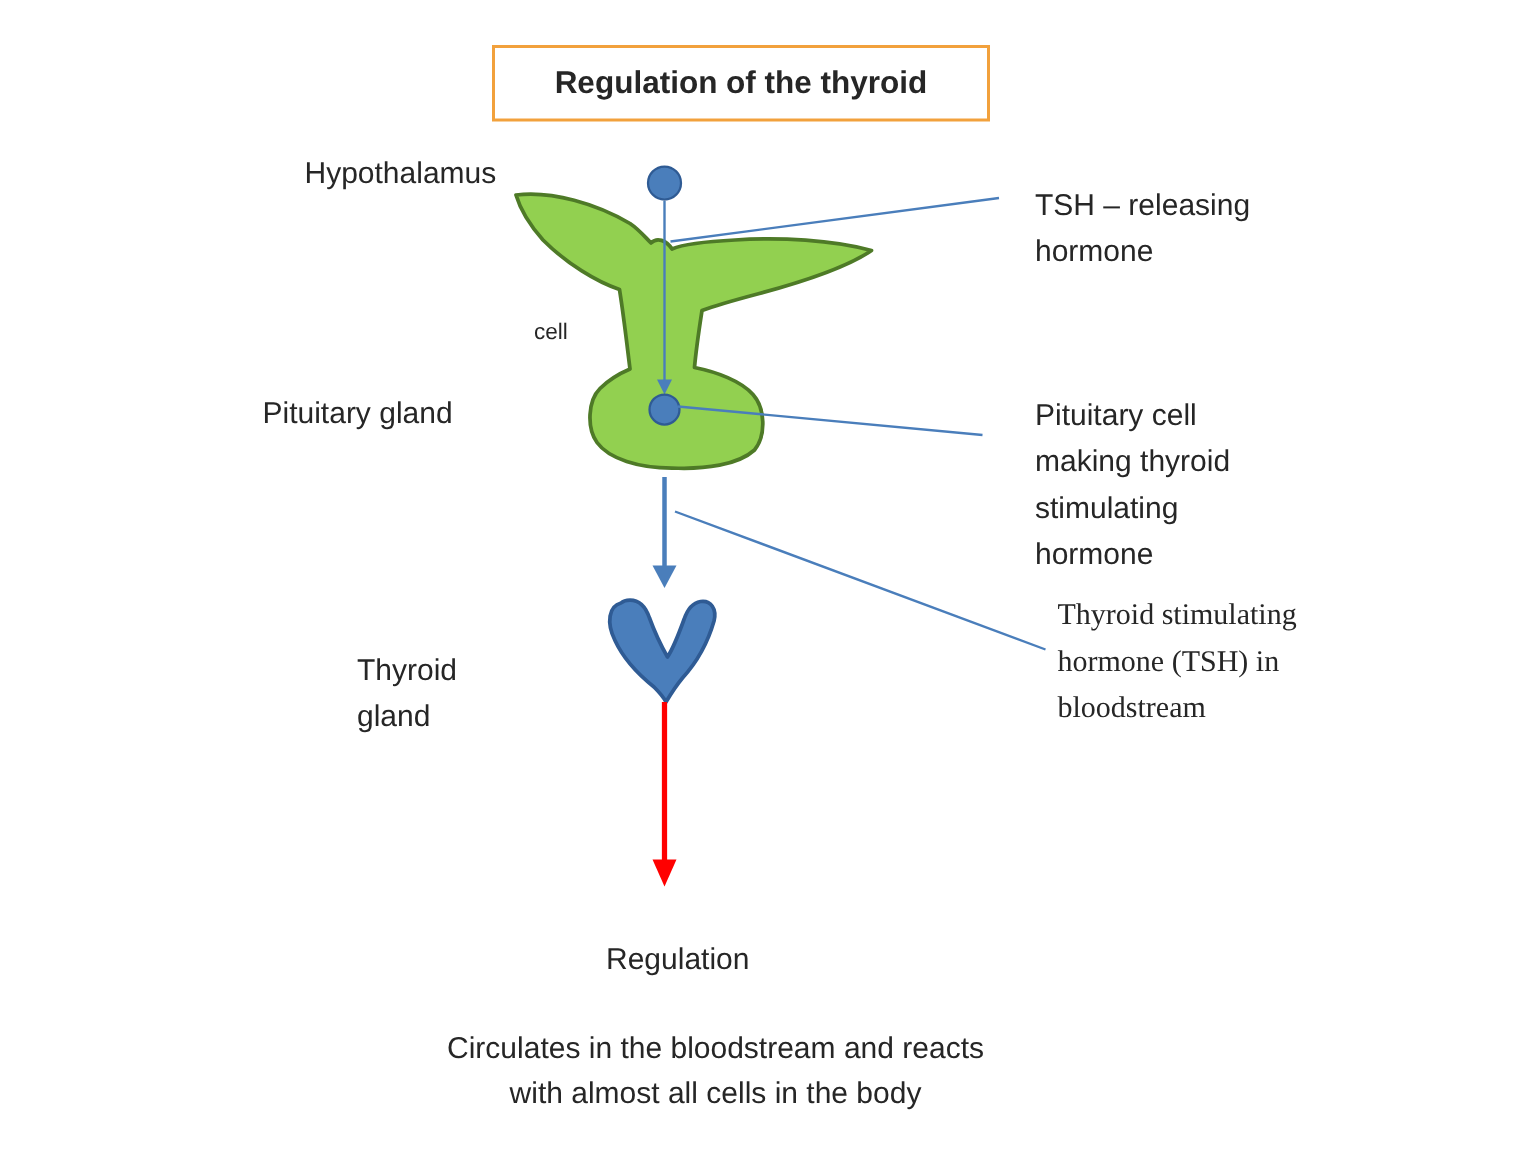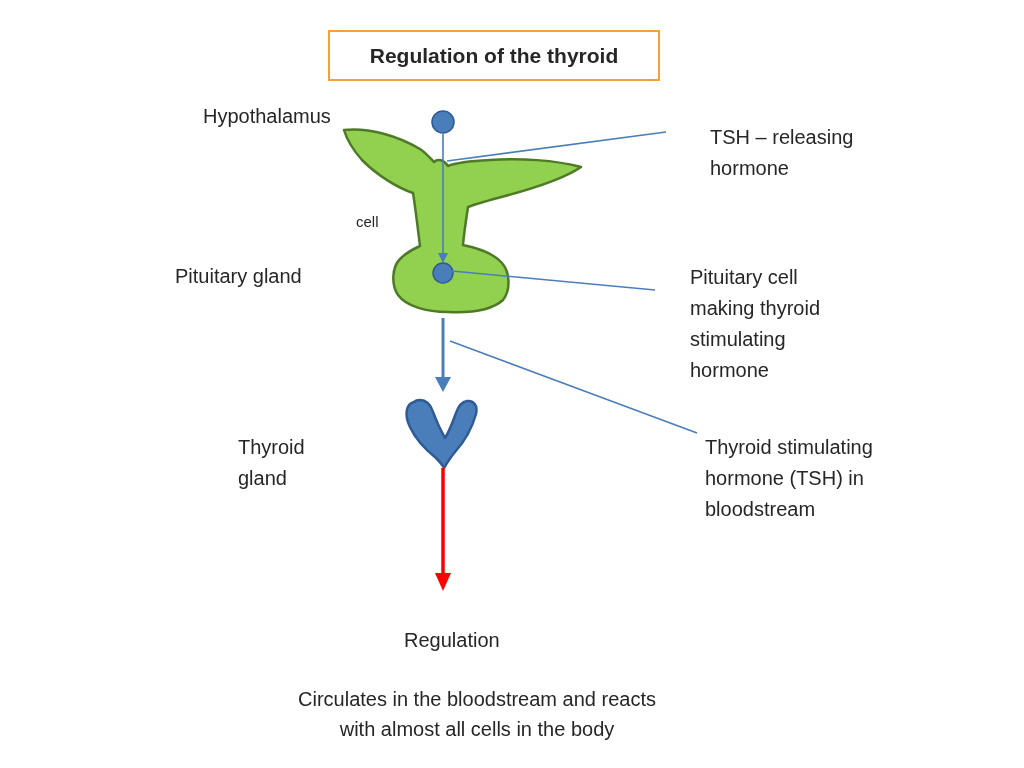"TSH – releasing" div.label { margin-left: 20px -> none }
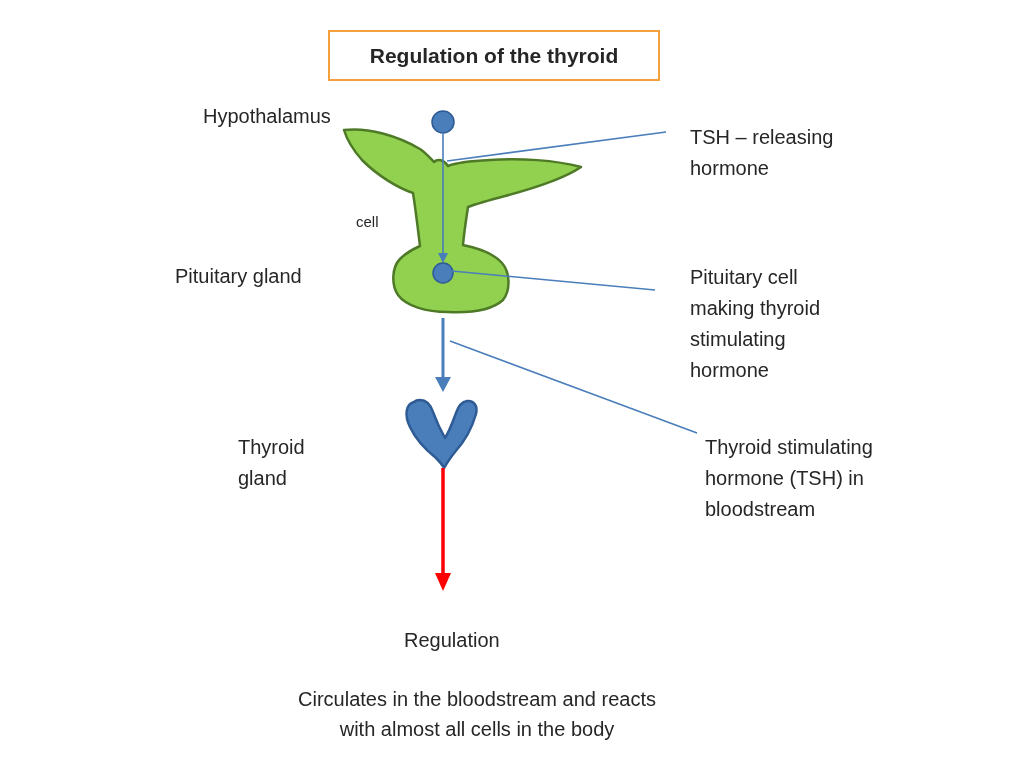"Thyroid stimulating" div.label { font-family: none -> Liberation Serif, serif; top: 432px -> 395px }
